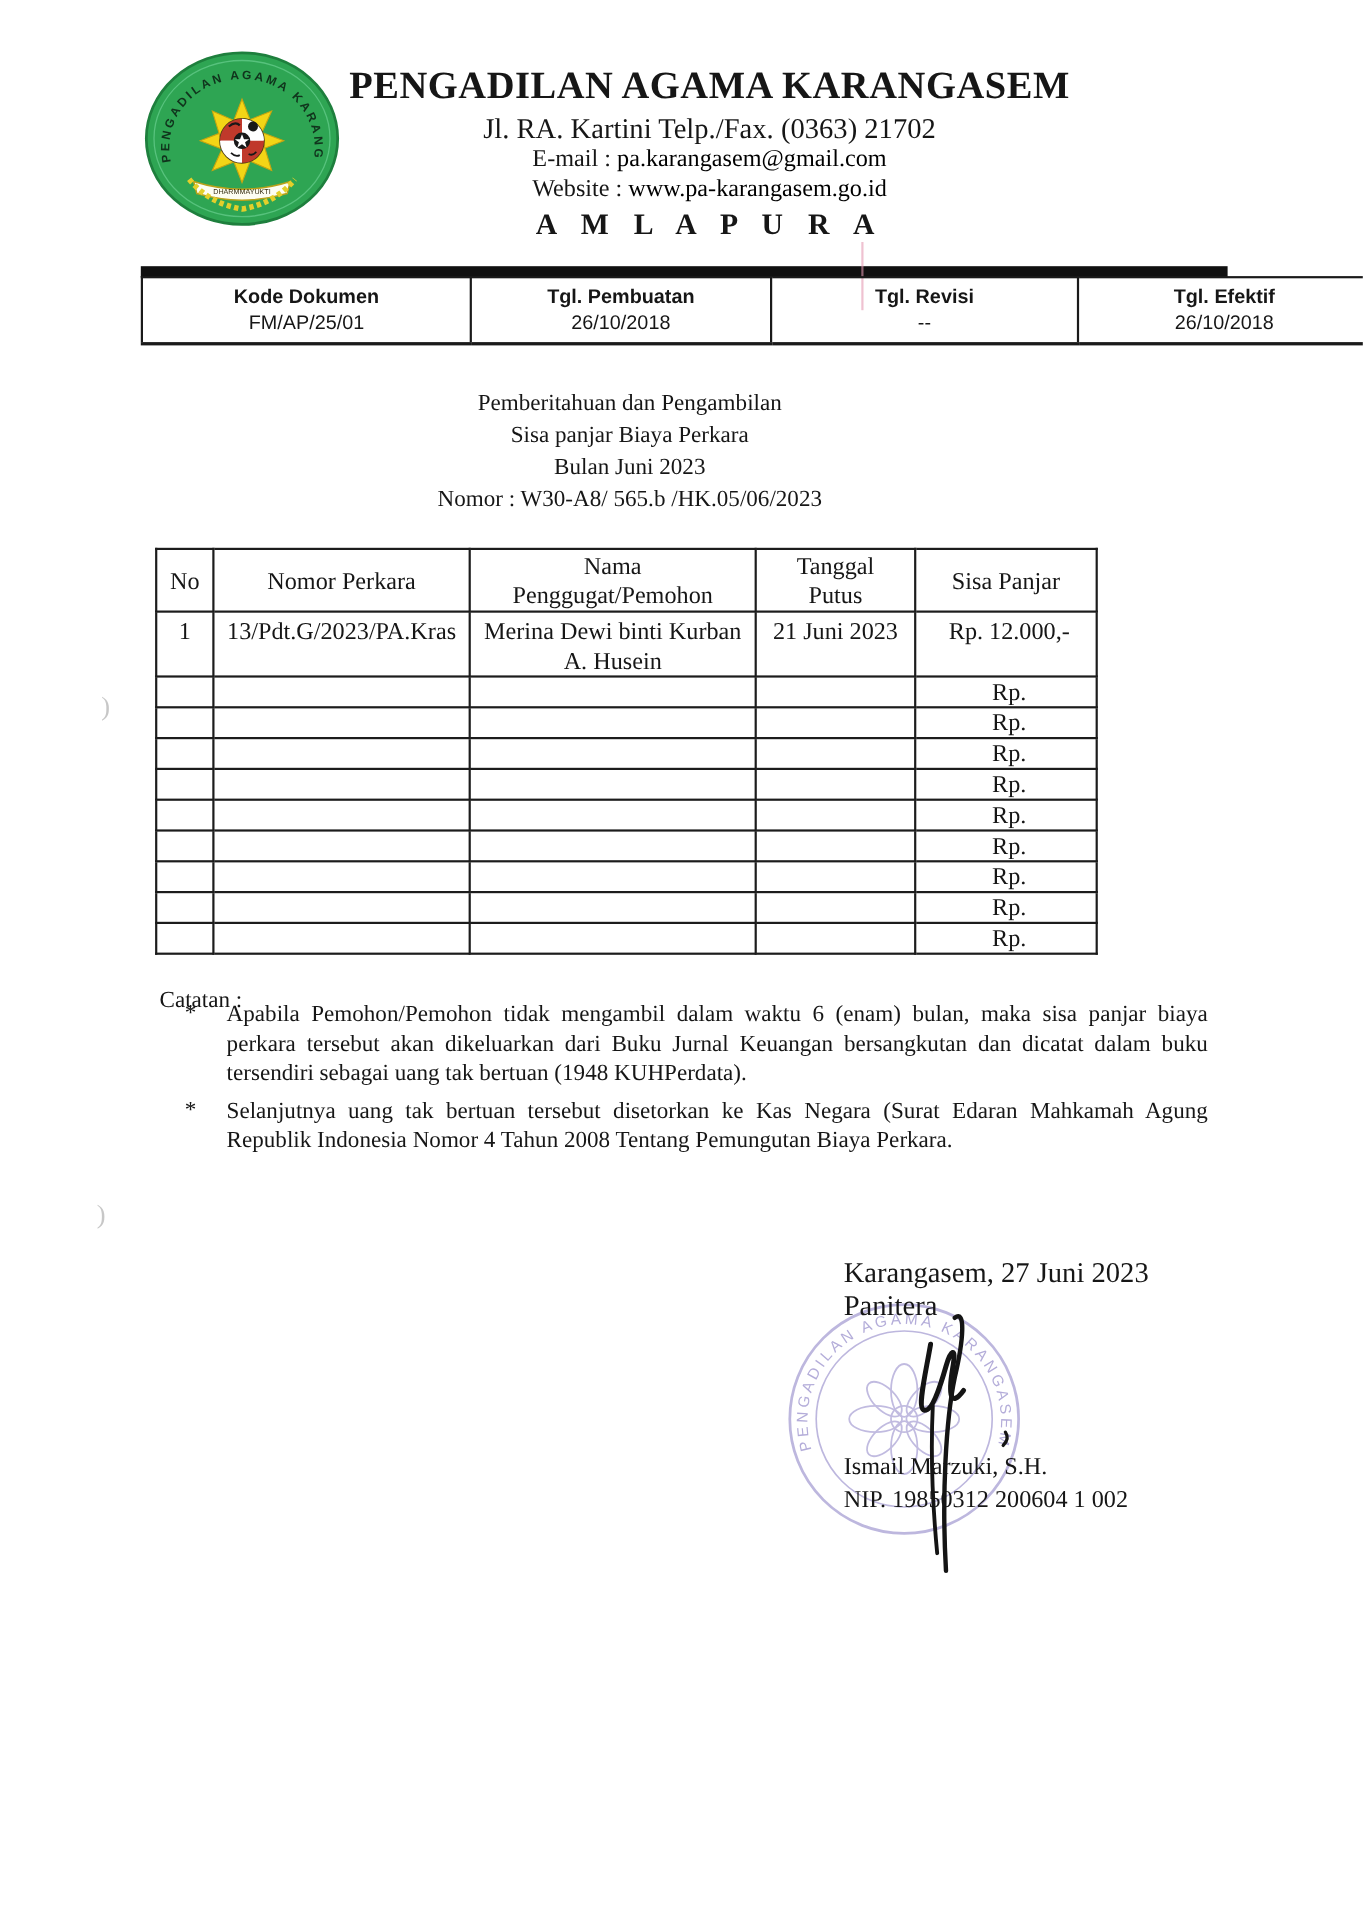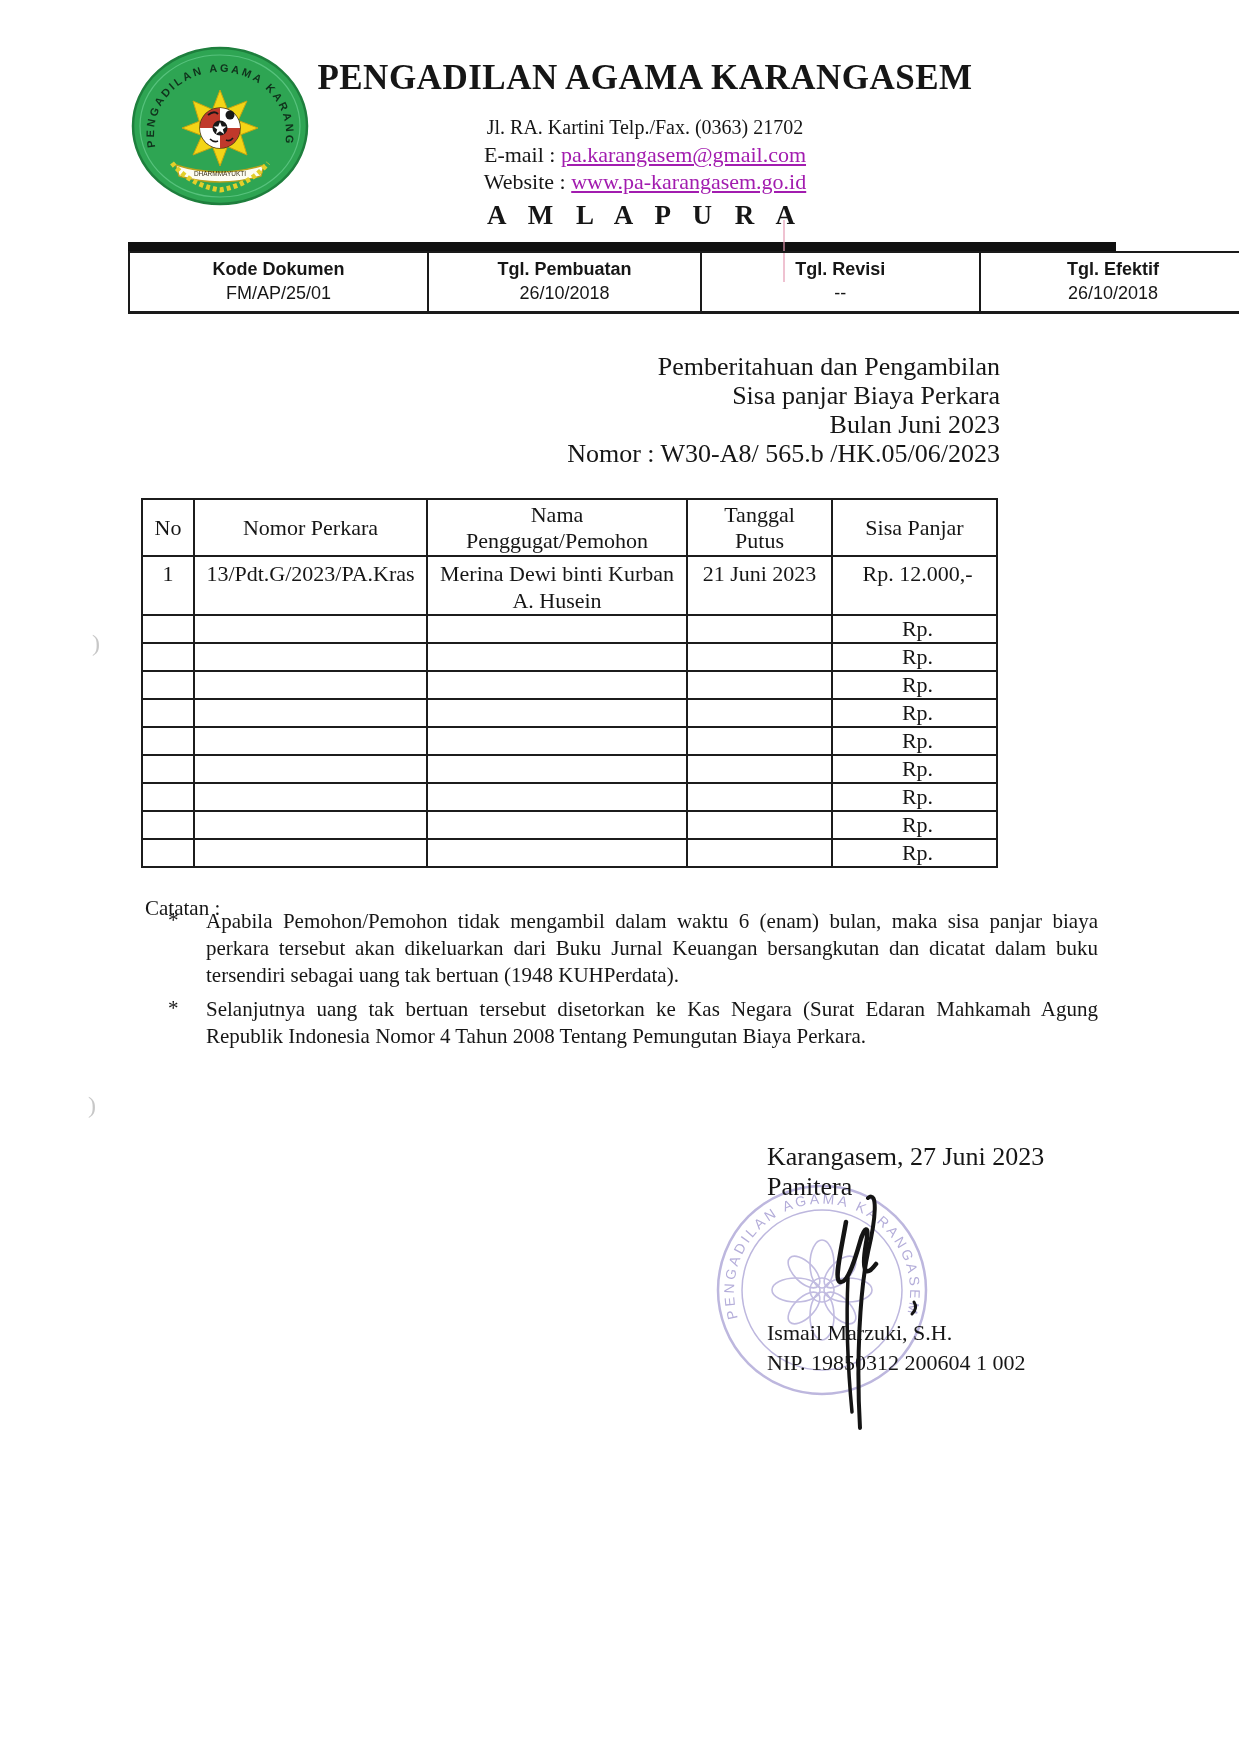"Jl. RA. Kartini Telp./Fax. (0363)" .addr { font-size: 20px -> 26px; margin-top: 16px -> 5px }
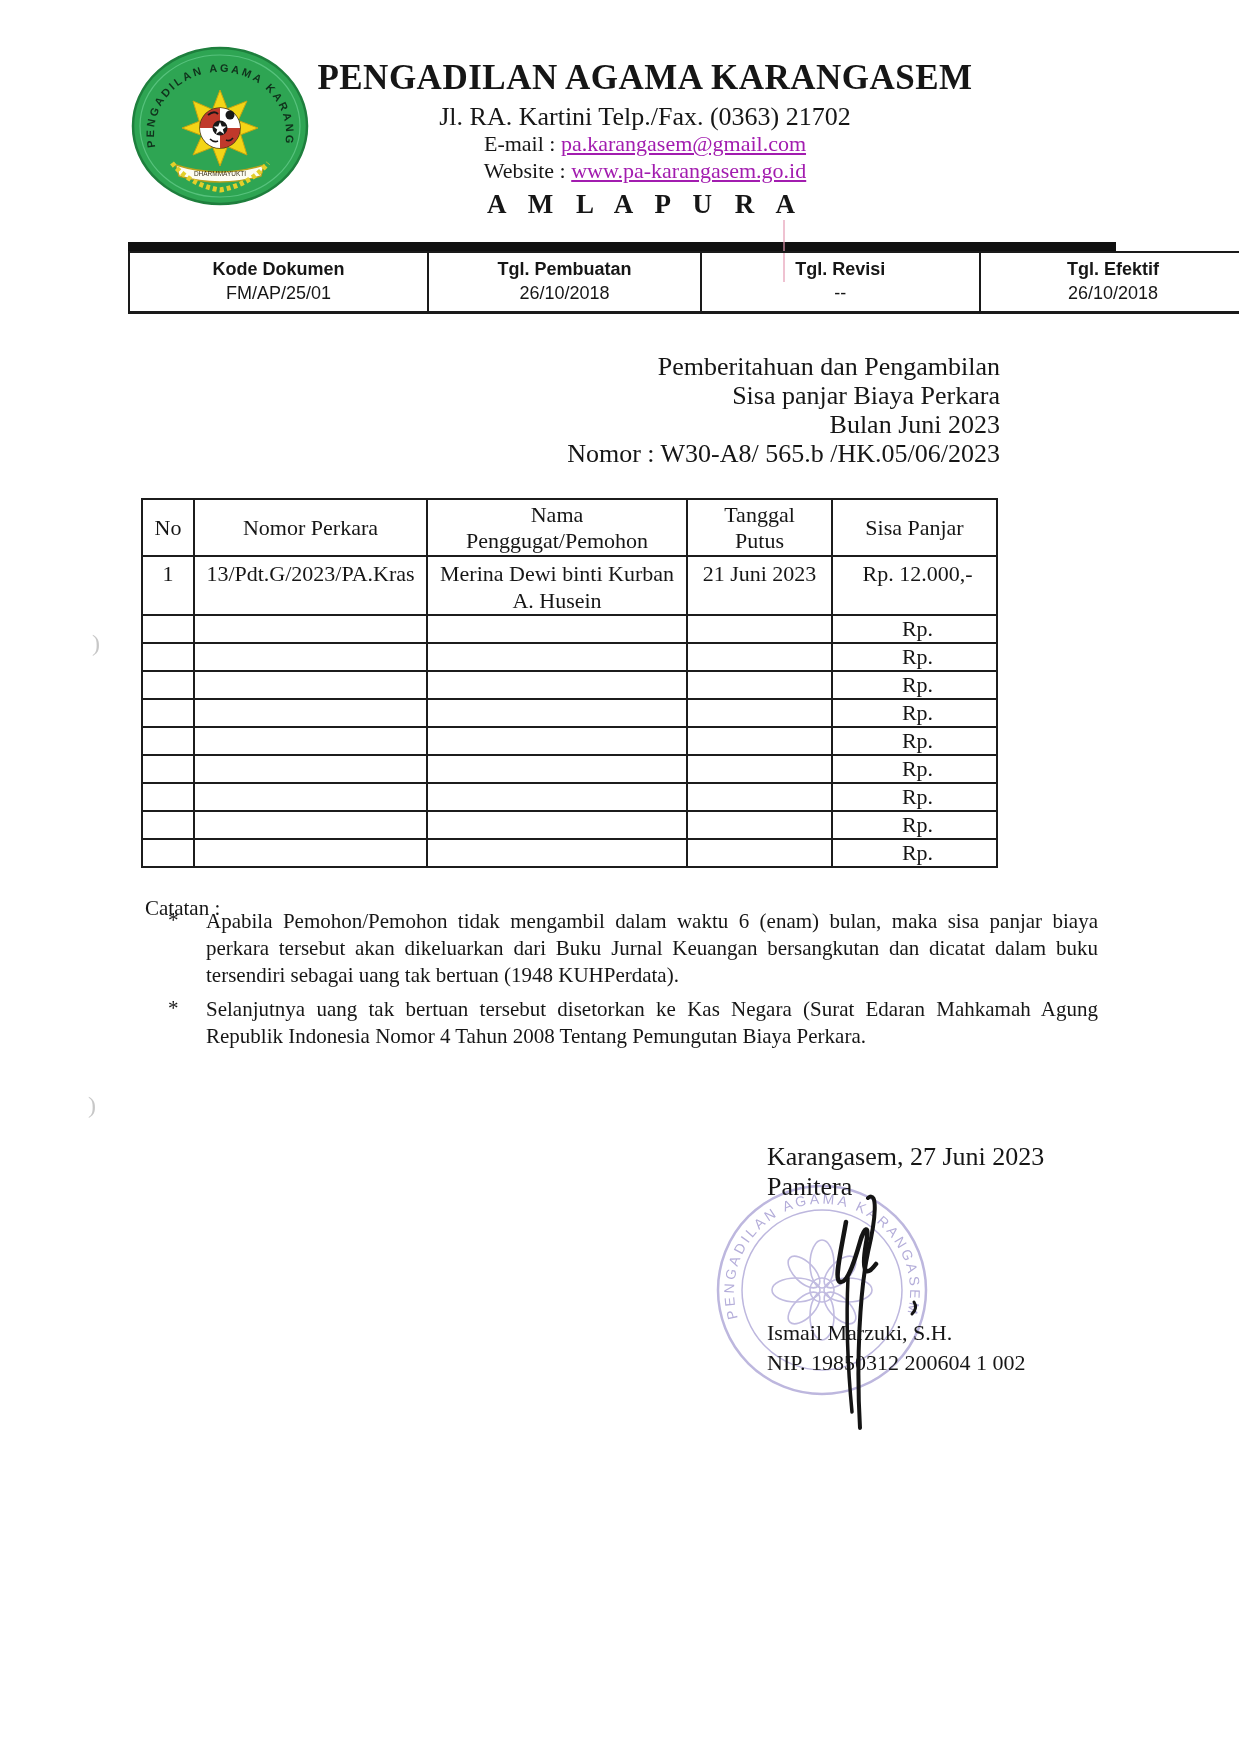"pa.karangasem@gmail.com" .contact-line a { color: #a21caf -> #000000; text-decoration: underline -> none }
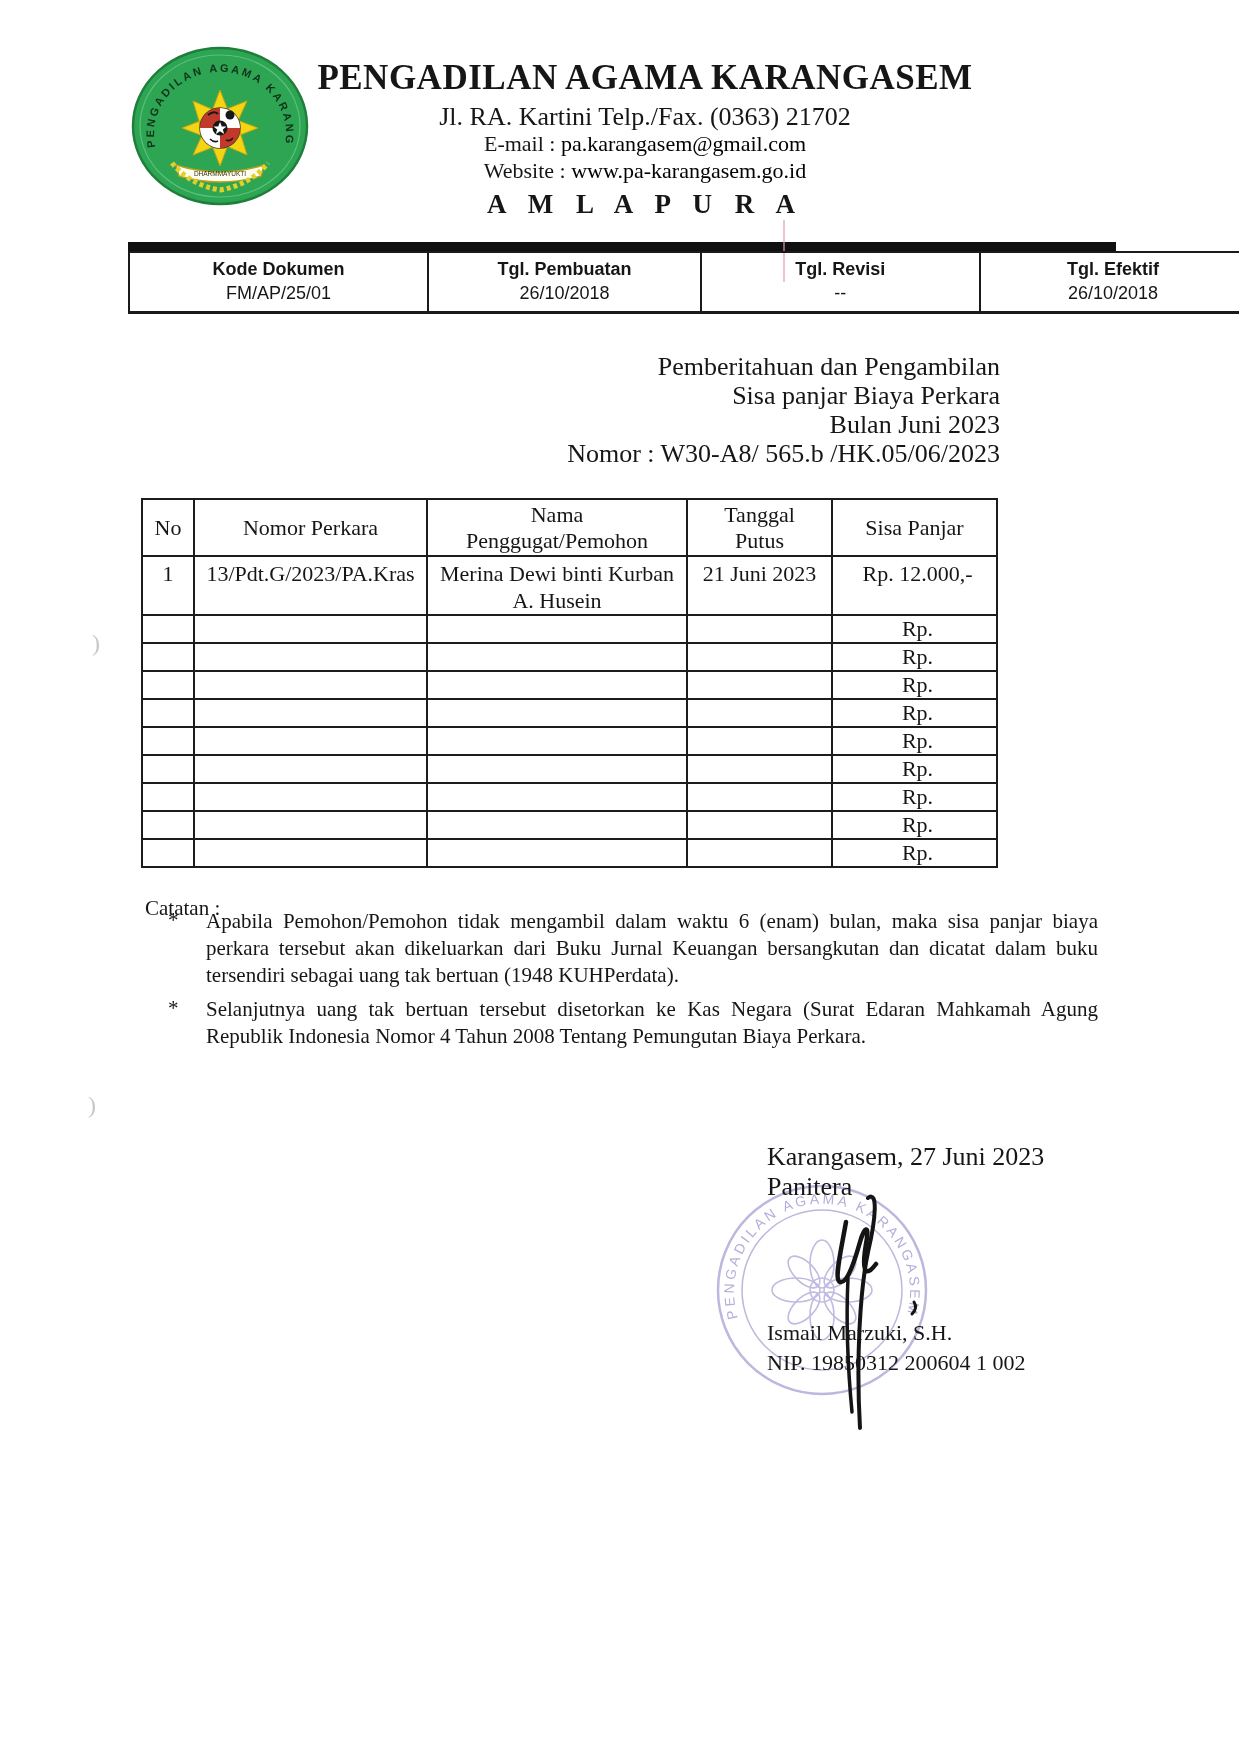"Pemberitahuan dan Pengambilan" .letter-title { font-size: 26px -> 21px; text-align: right -> center }
